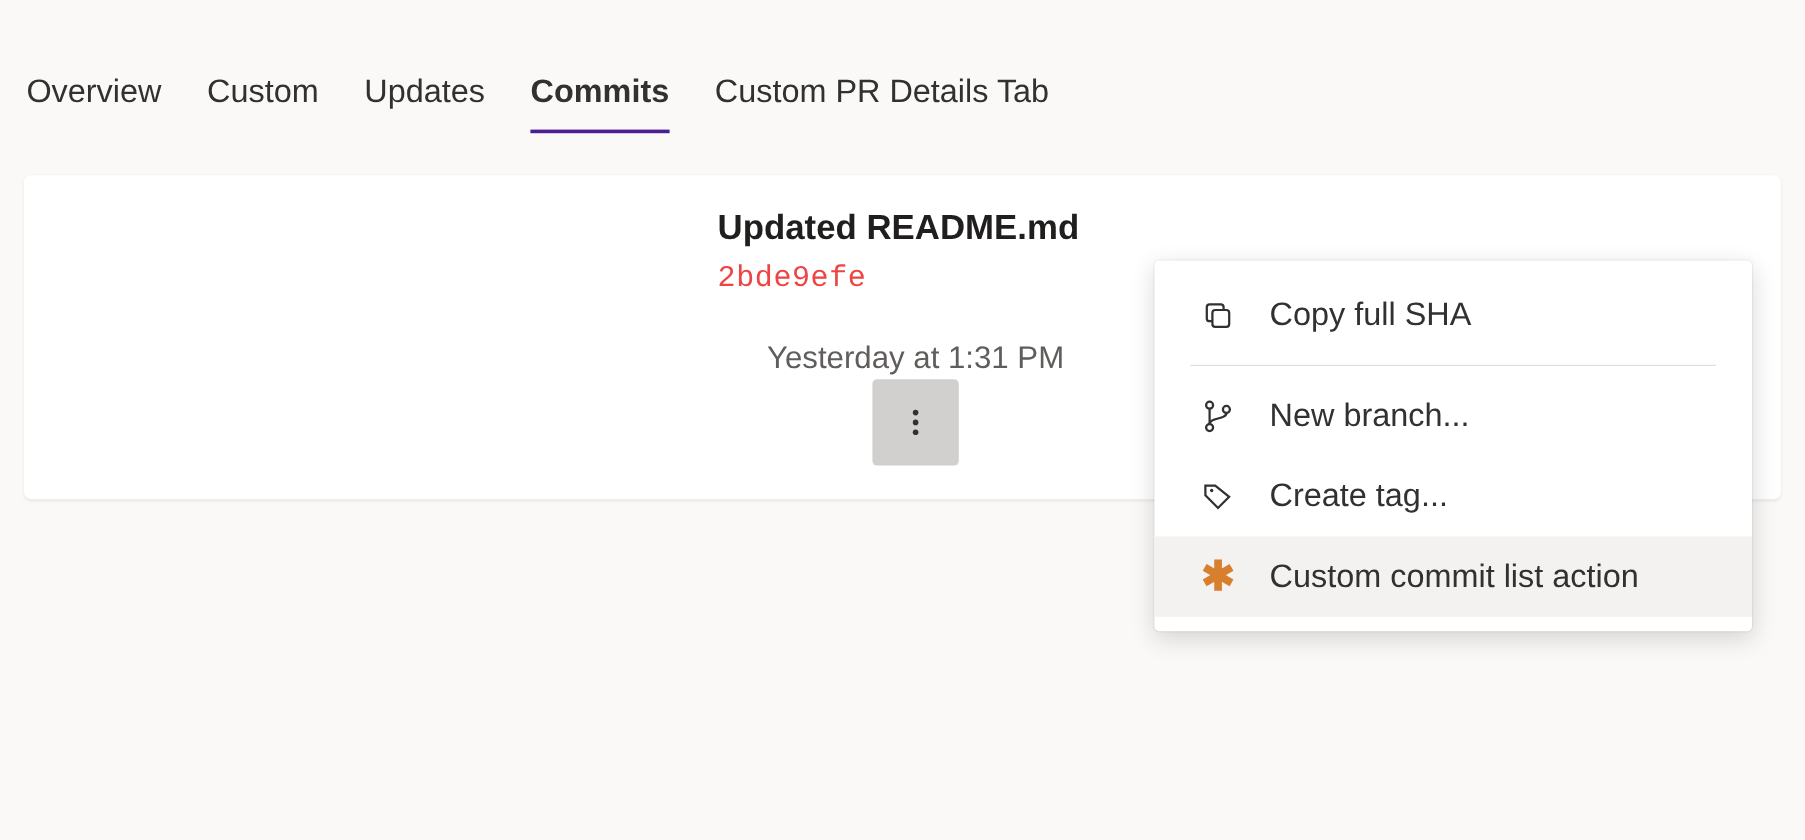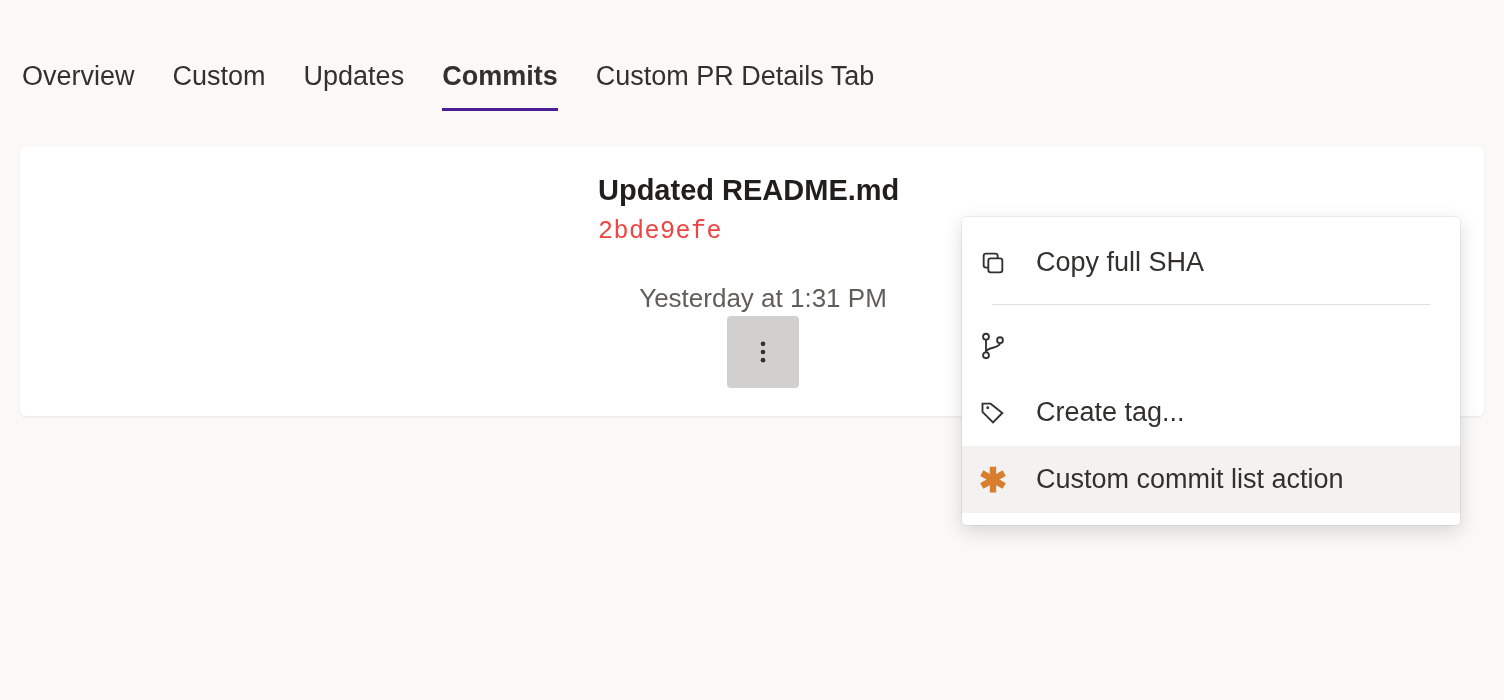"Copy full SHA" .dropdown-item { padding: 18px 16px -> 18px 38px }
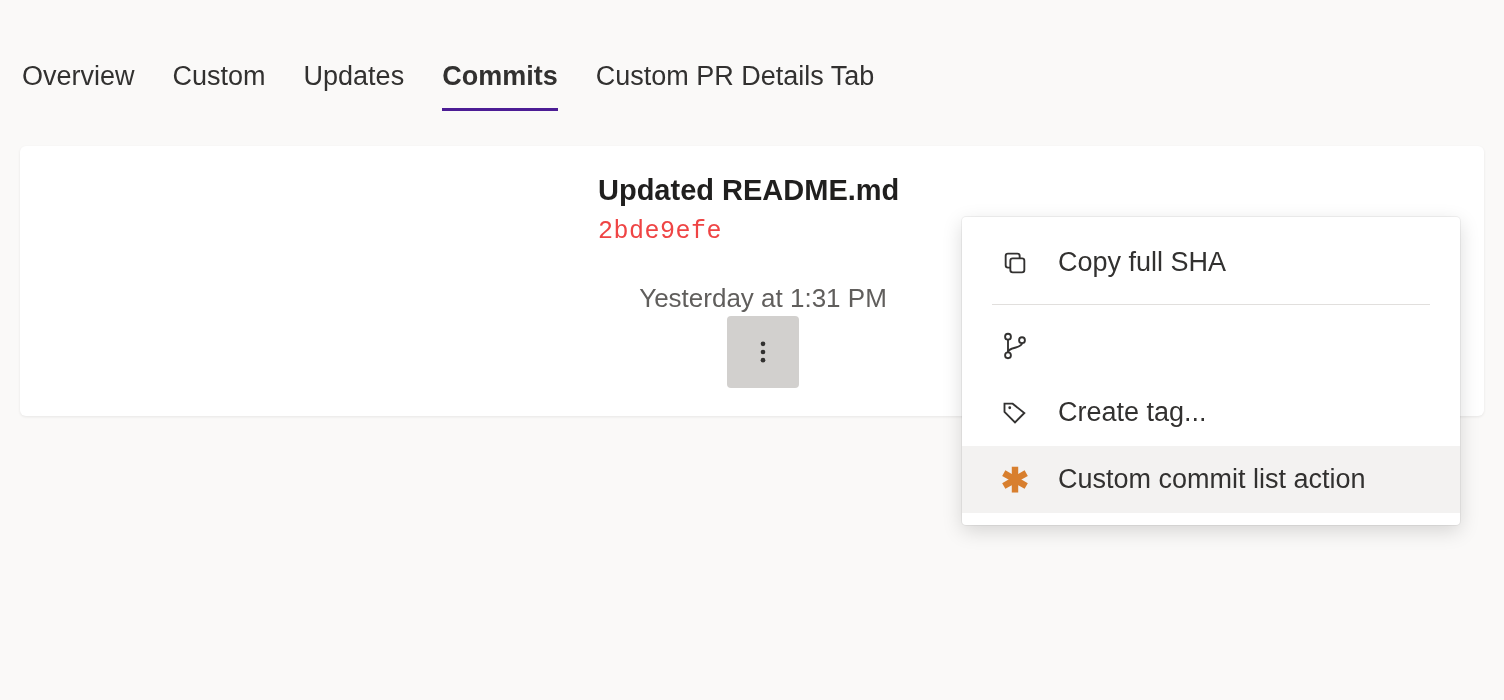"New branch..." span { html: none -> <span>New branch...</span> }
